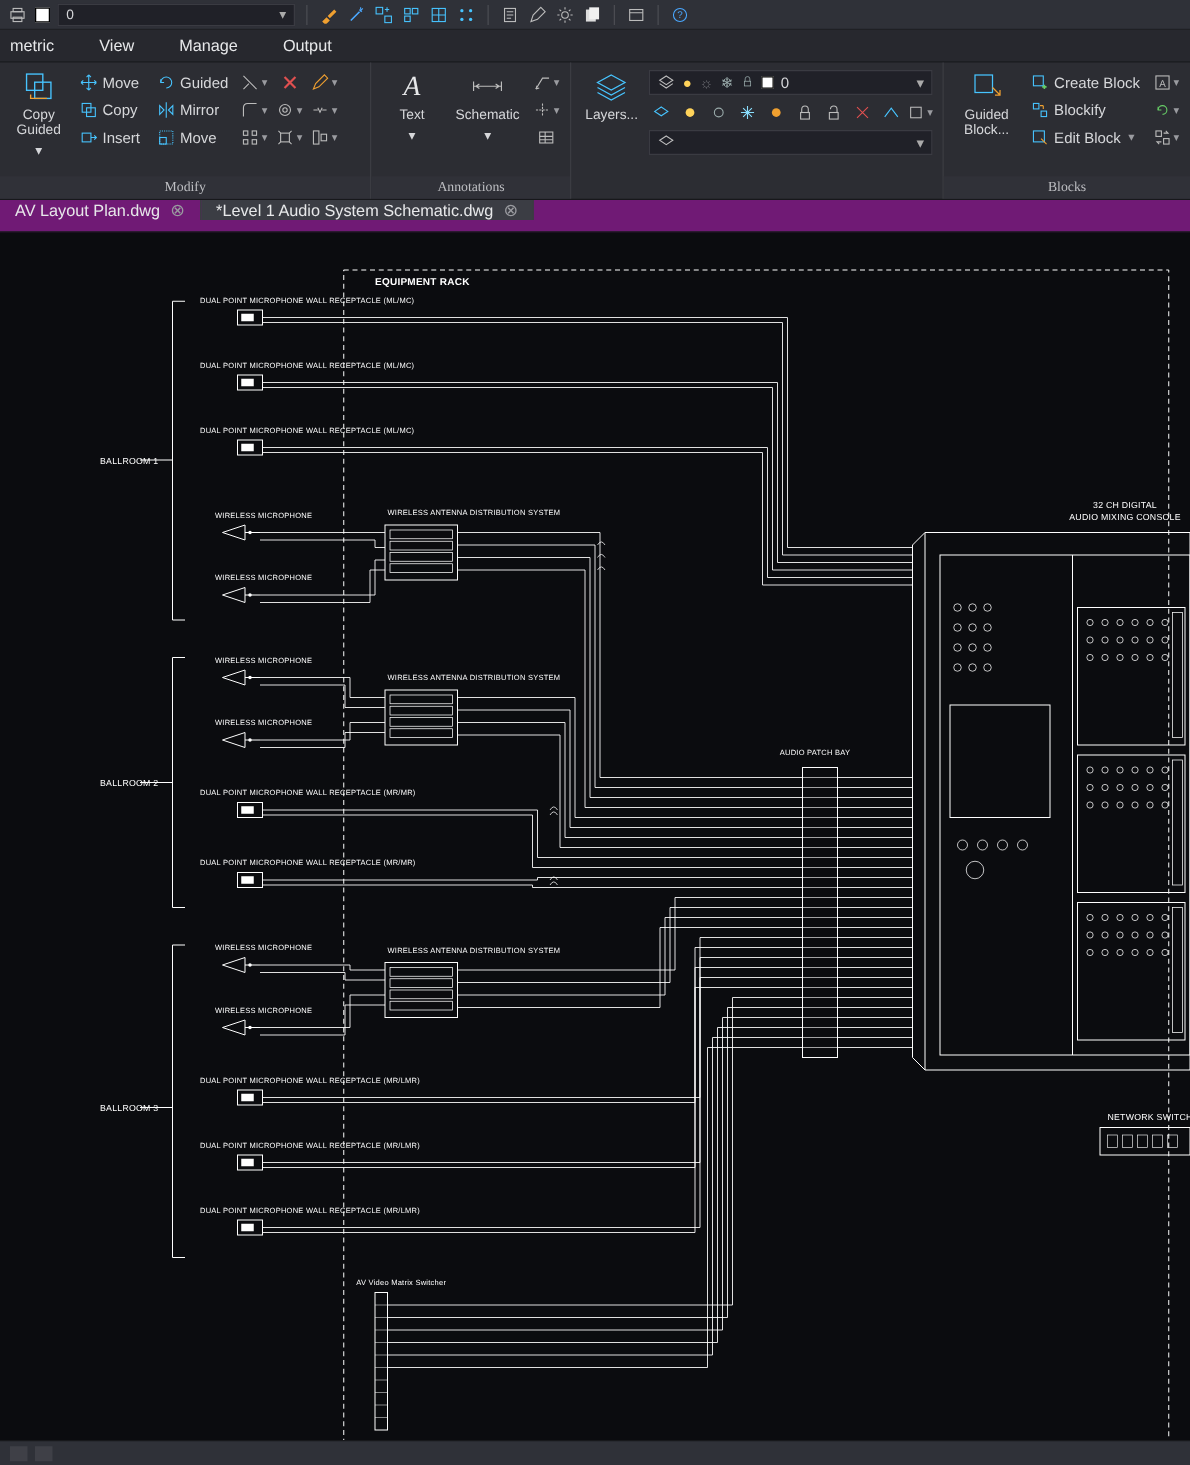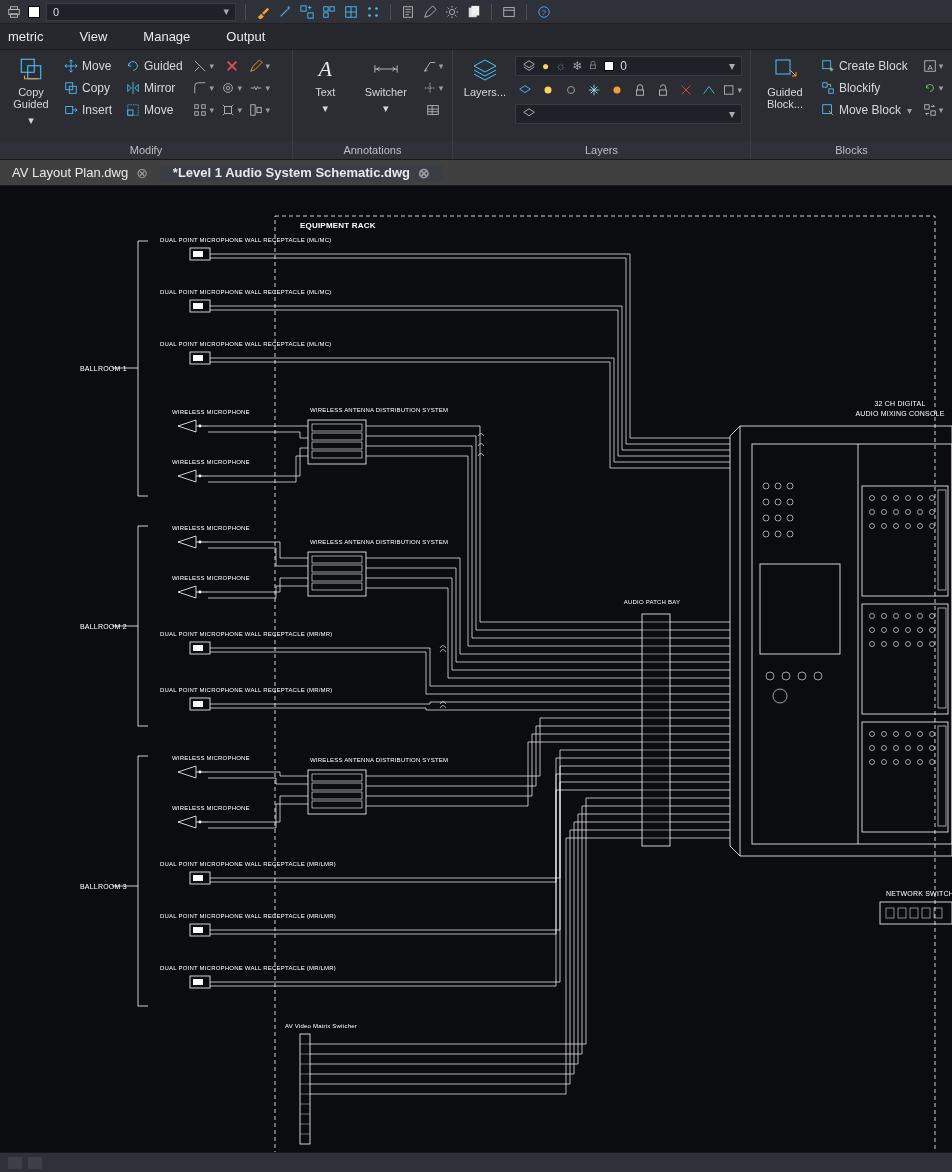"Switcher" span { text: Switcher -> Schematic }
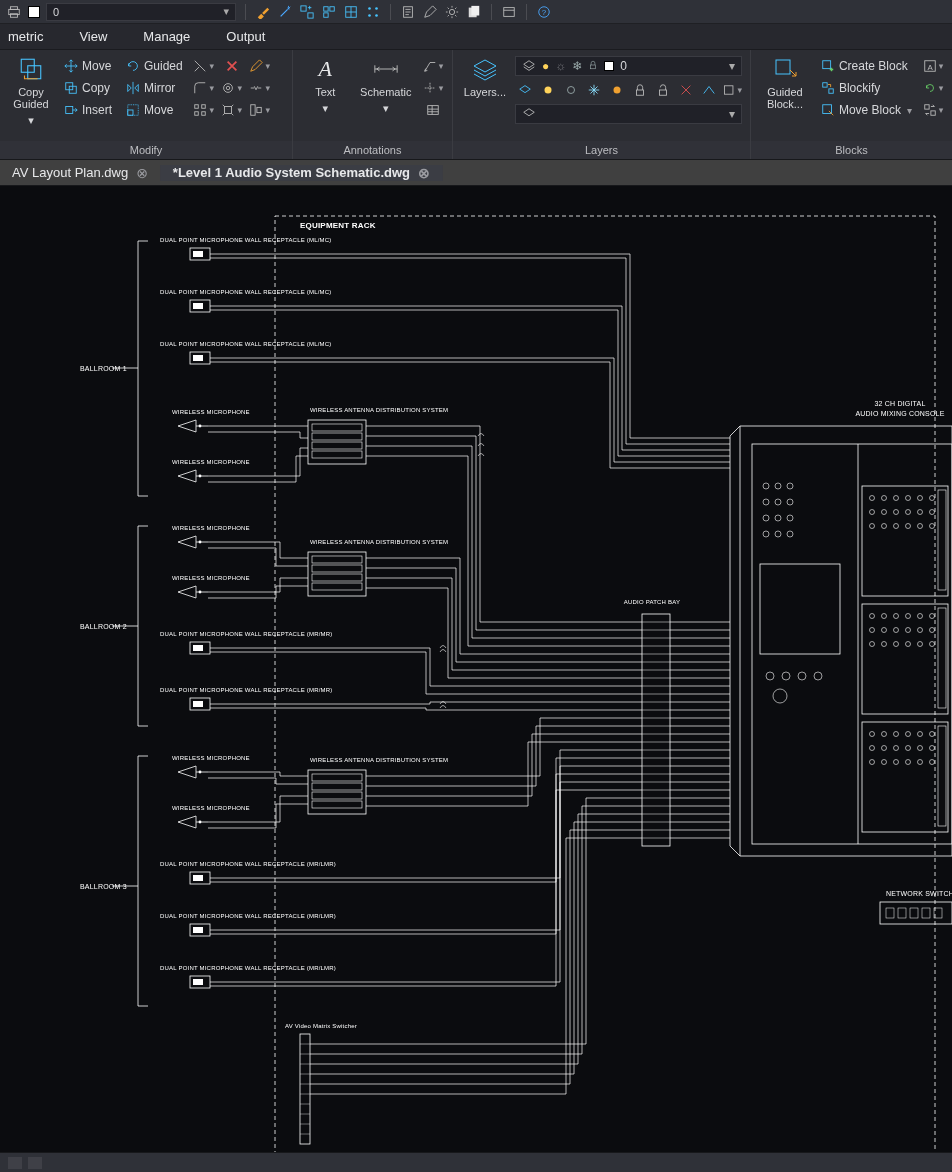"Move Block" span { text: Move -> Edit }
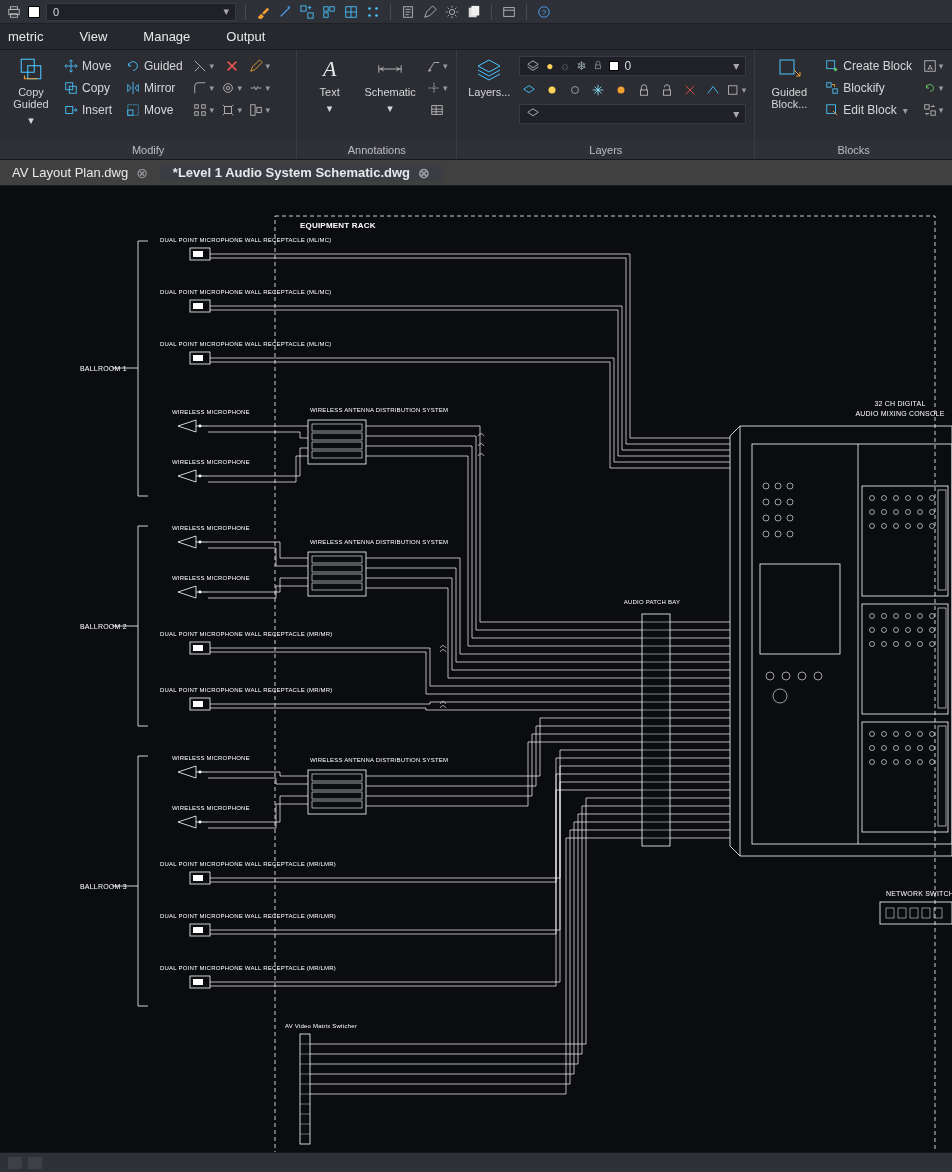"Modify" .panel-label { font-family: none -> Liberation Serif, serif }
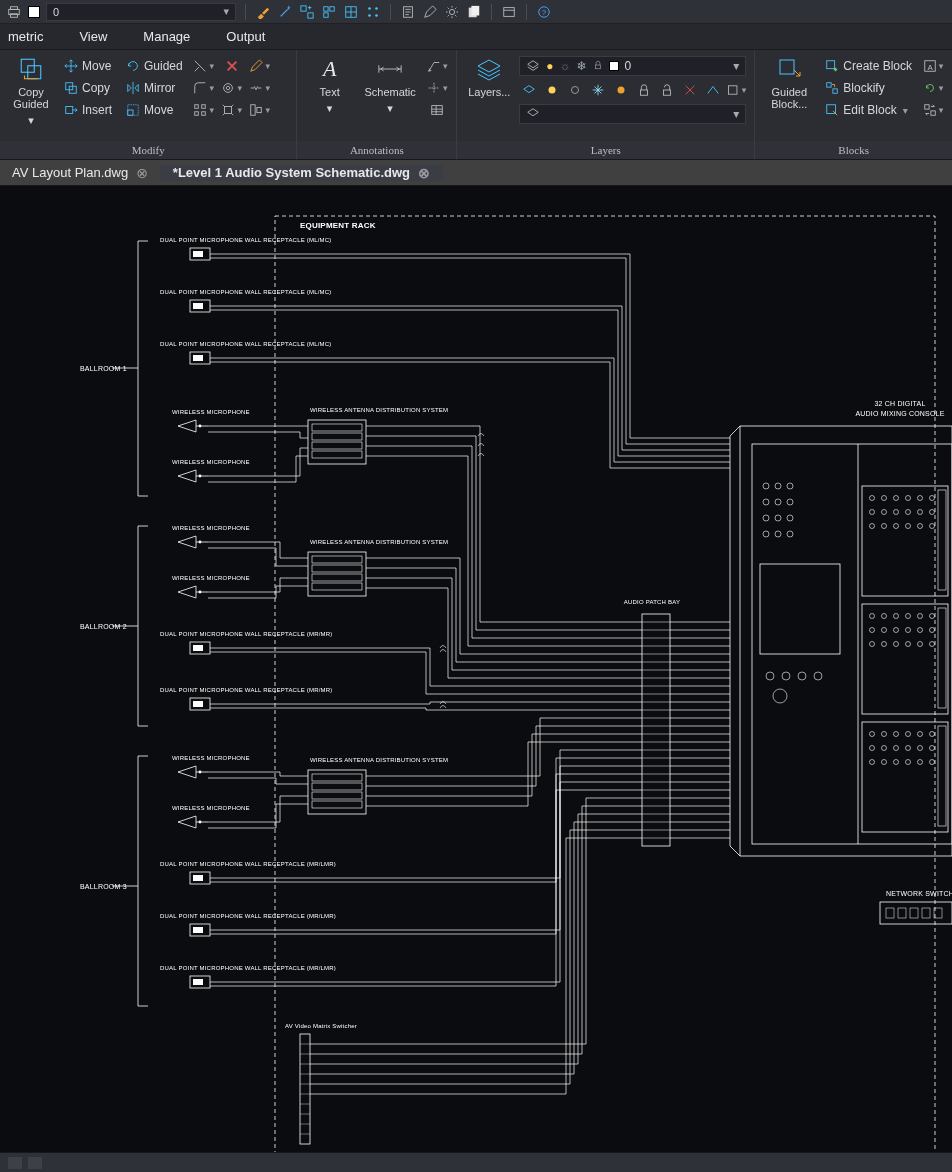"Layers" div.panel-label { html: <div>Layers</div> -> none }
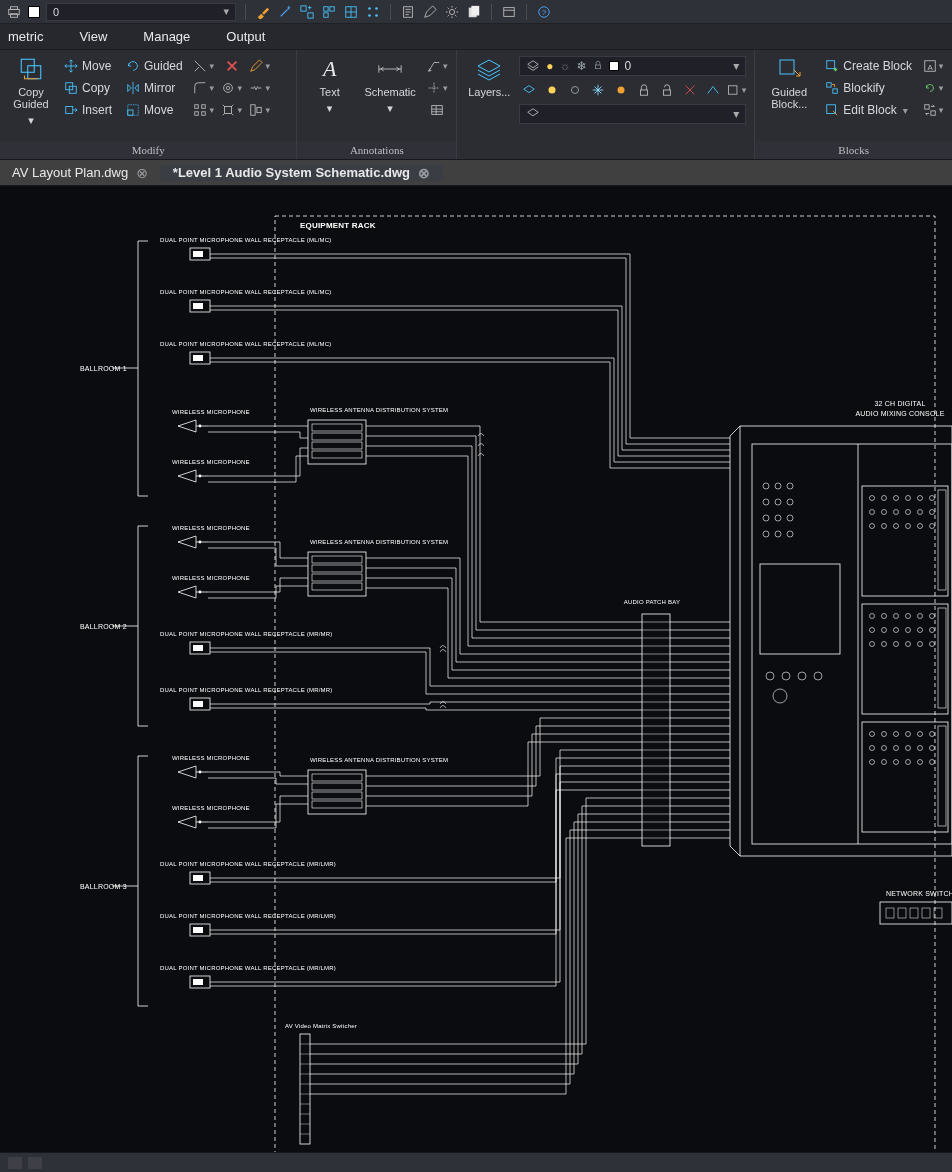"AV Layout Plan.dwg" .file-tabs { align-items: center -> flex-start; background: #404040 -> #701a75 }
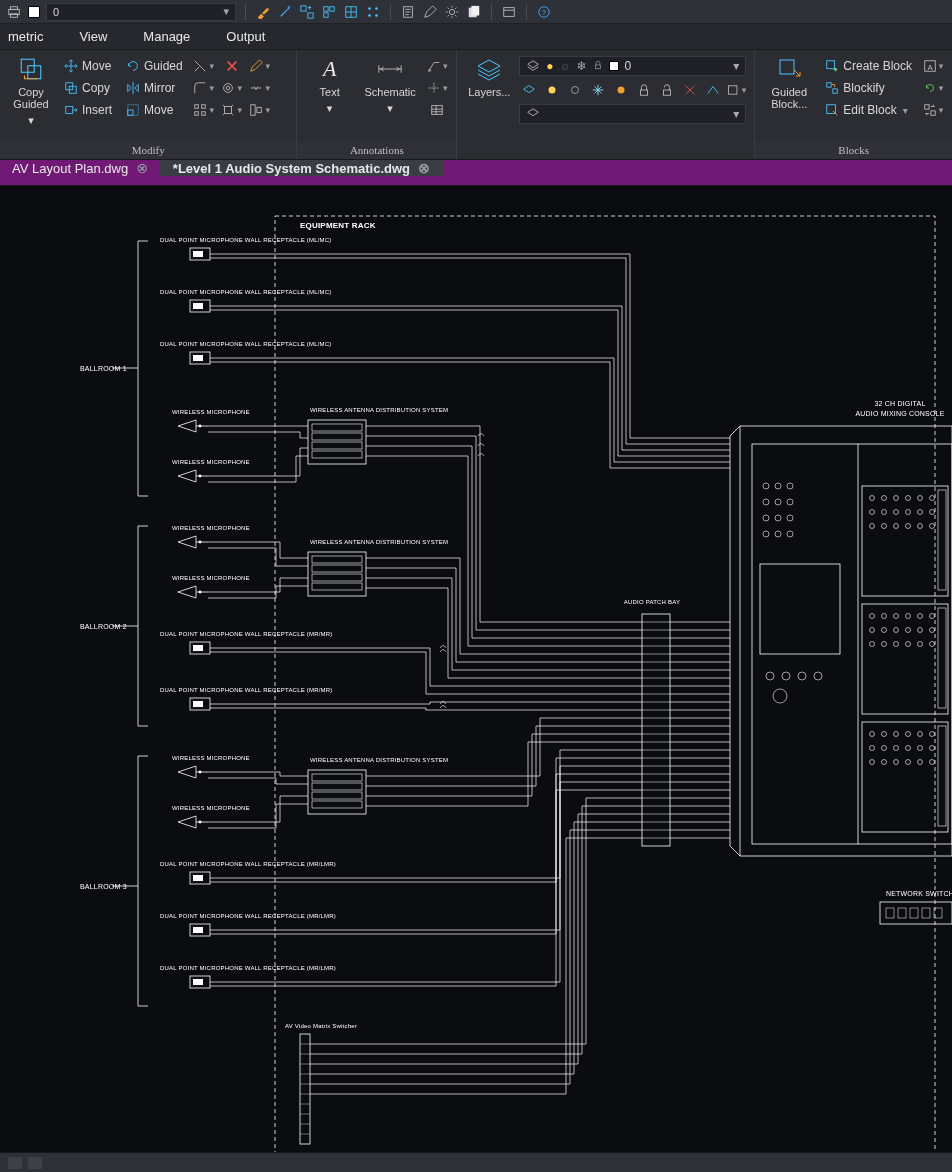"*Level 1 Audio System Schematic.dwg" .ftab.active { font-weight: 700 -> 400 }
